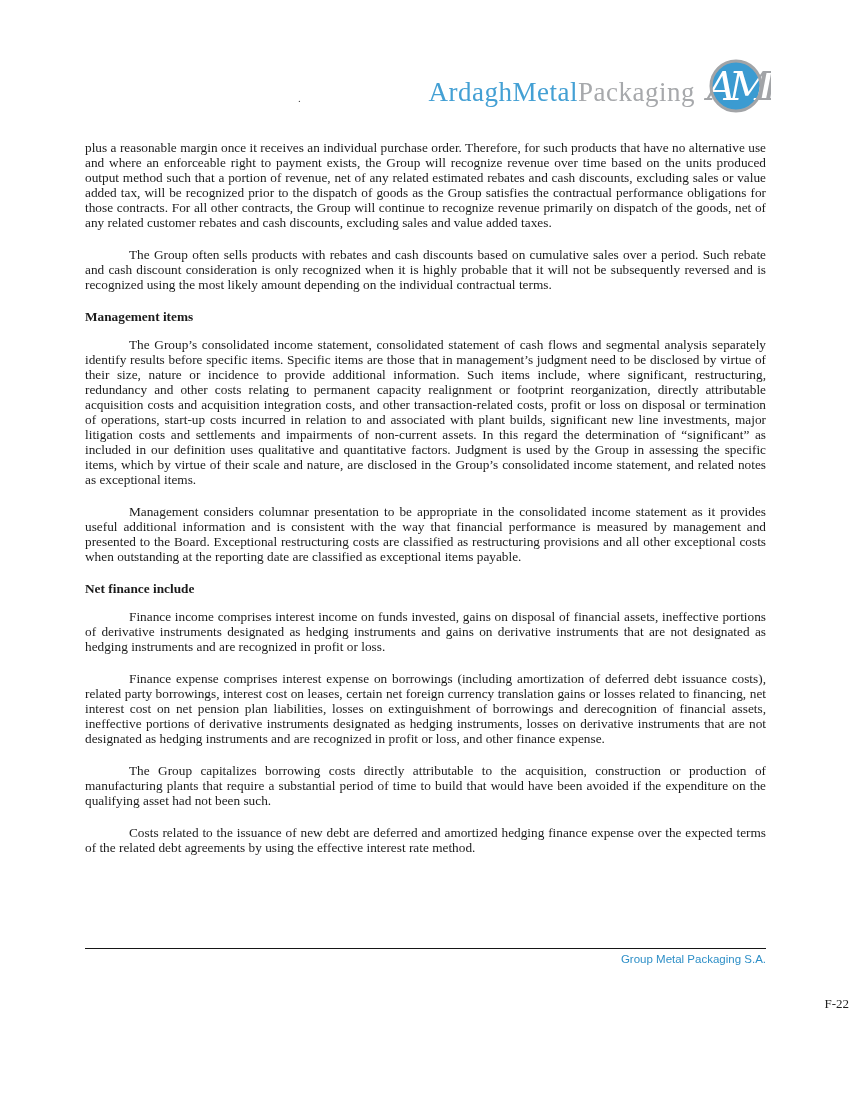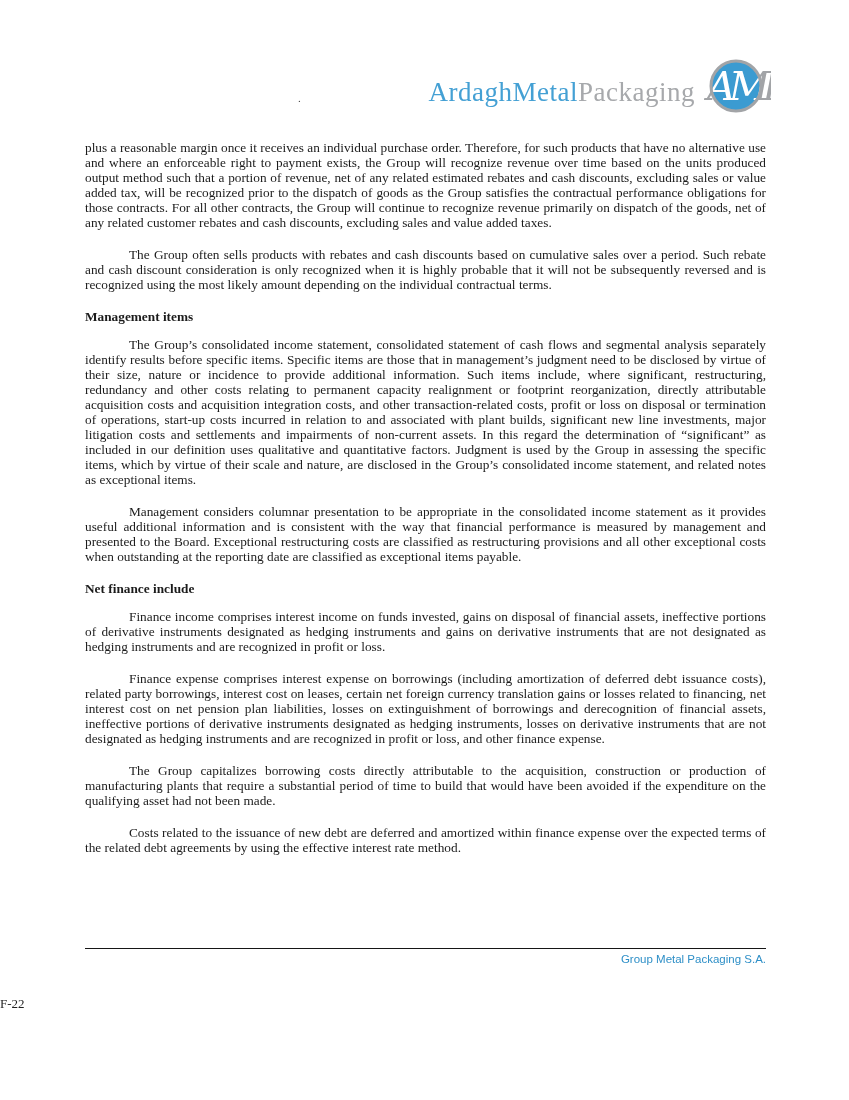"The Group capitalizes borrowing costs" p.para { text: made -> such }
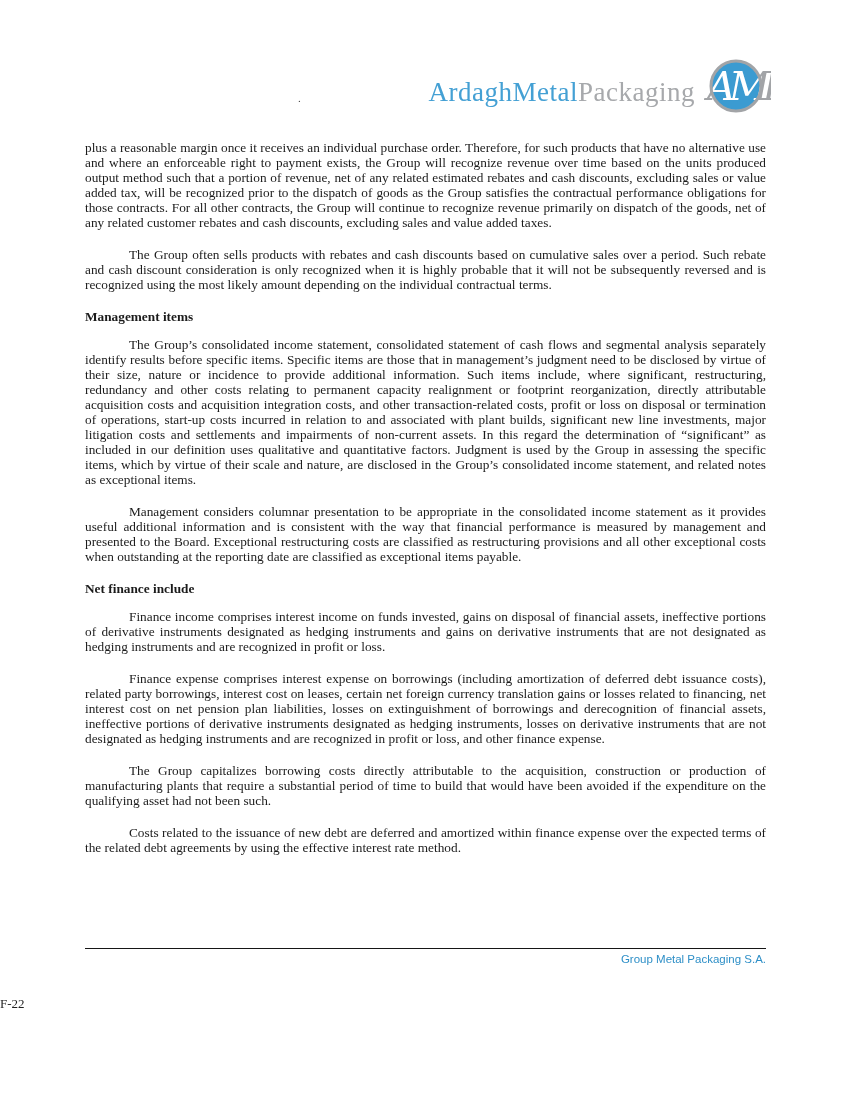"Costs related to the issuance" p.para { text: within -> hedging }
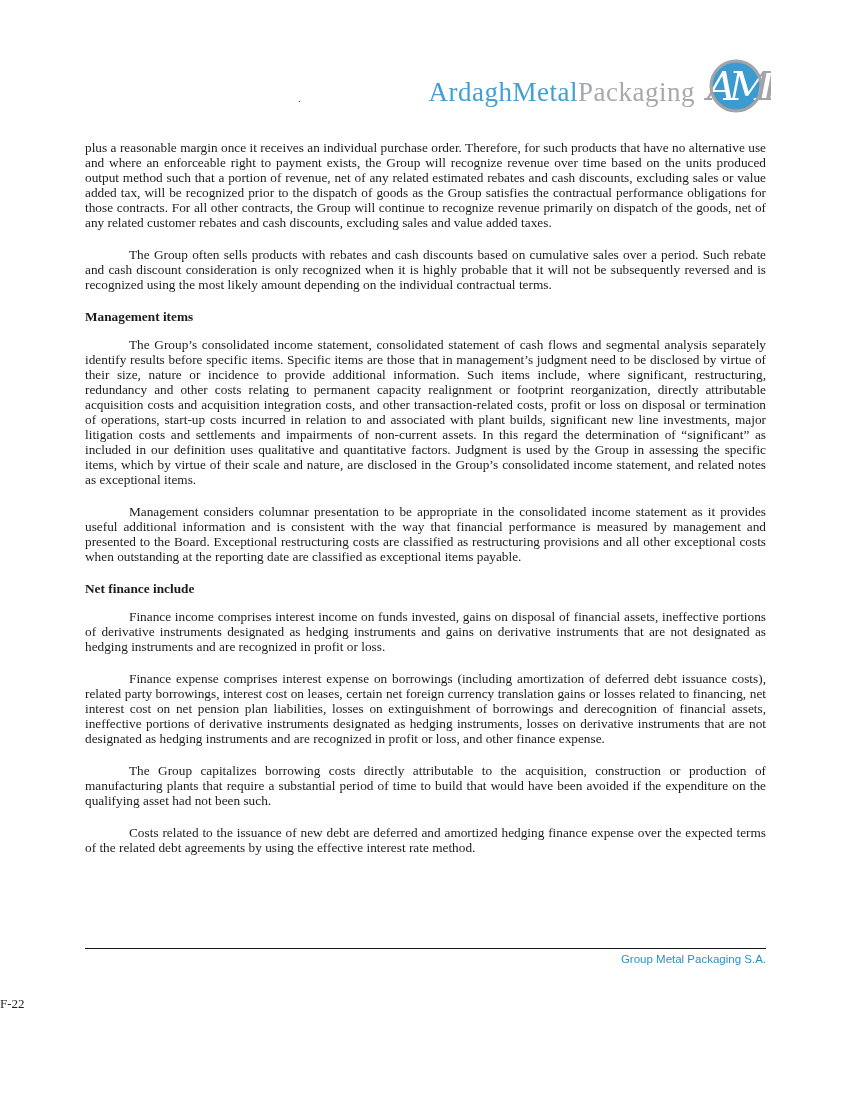"F-22" .page-number { text-align: left -> right }
